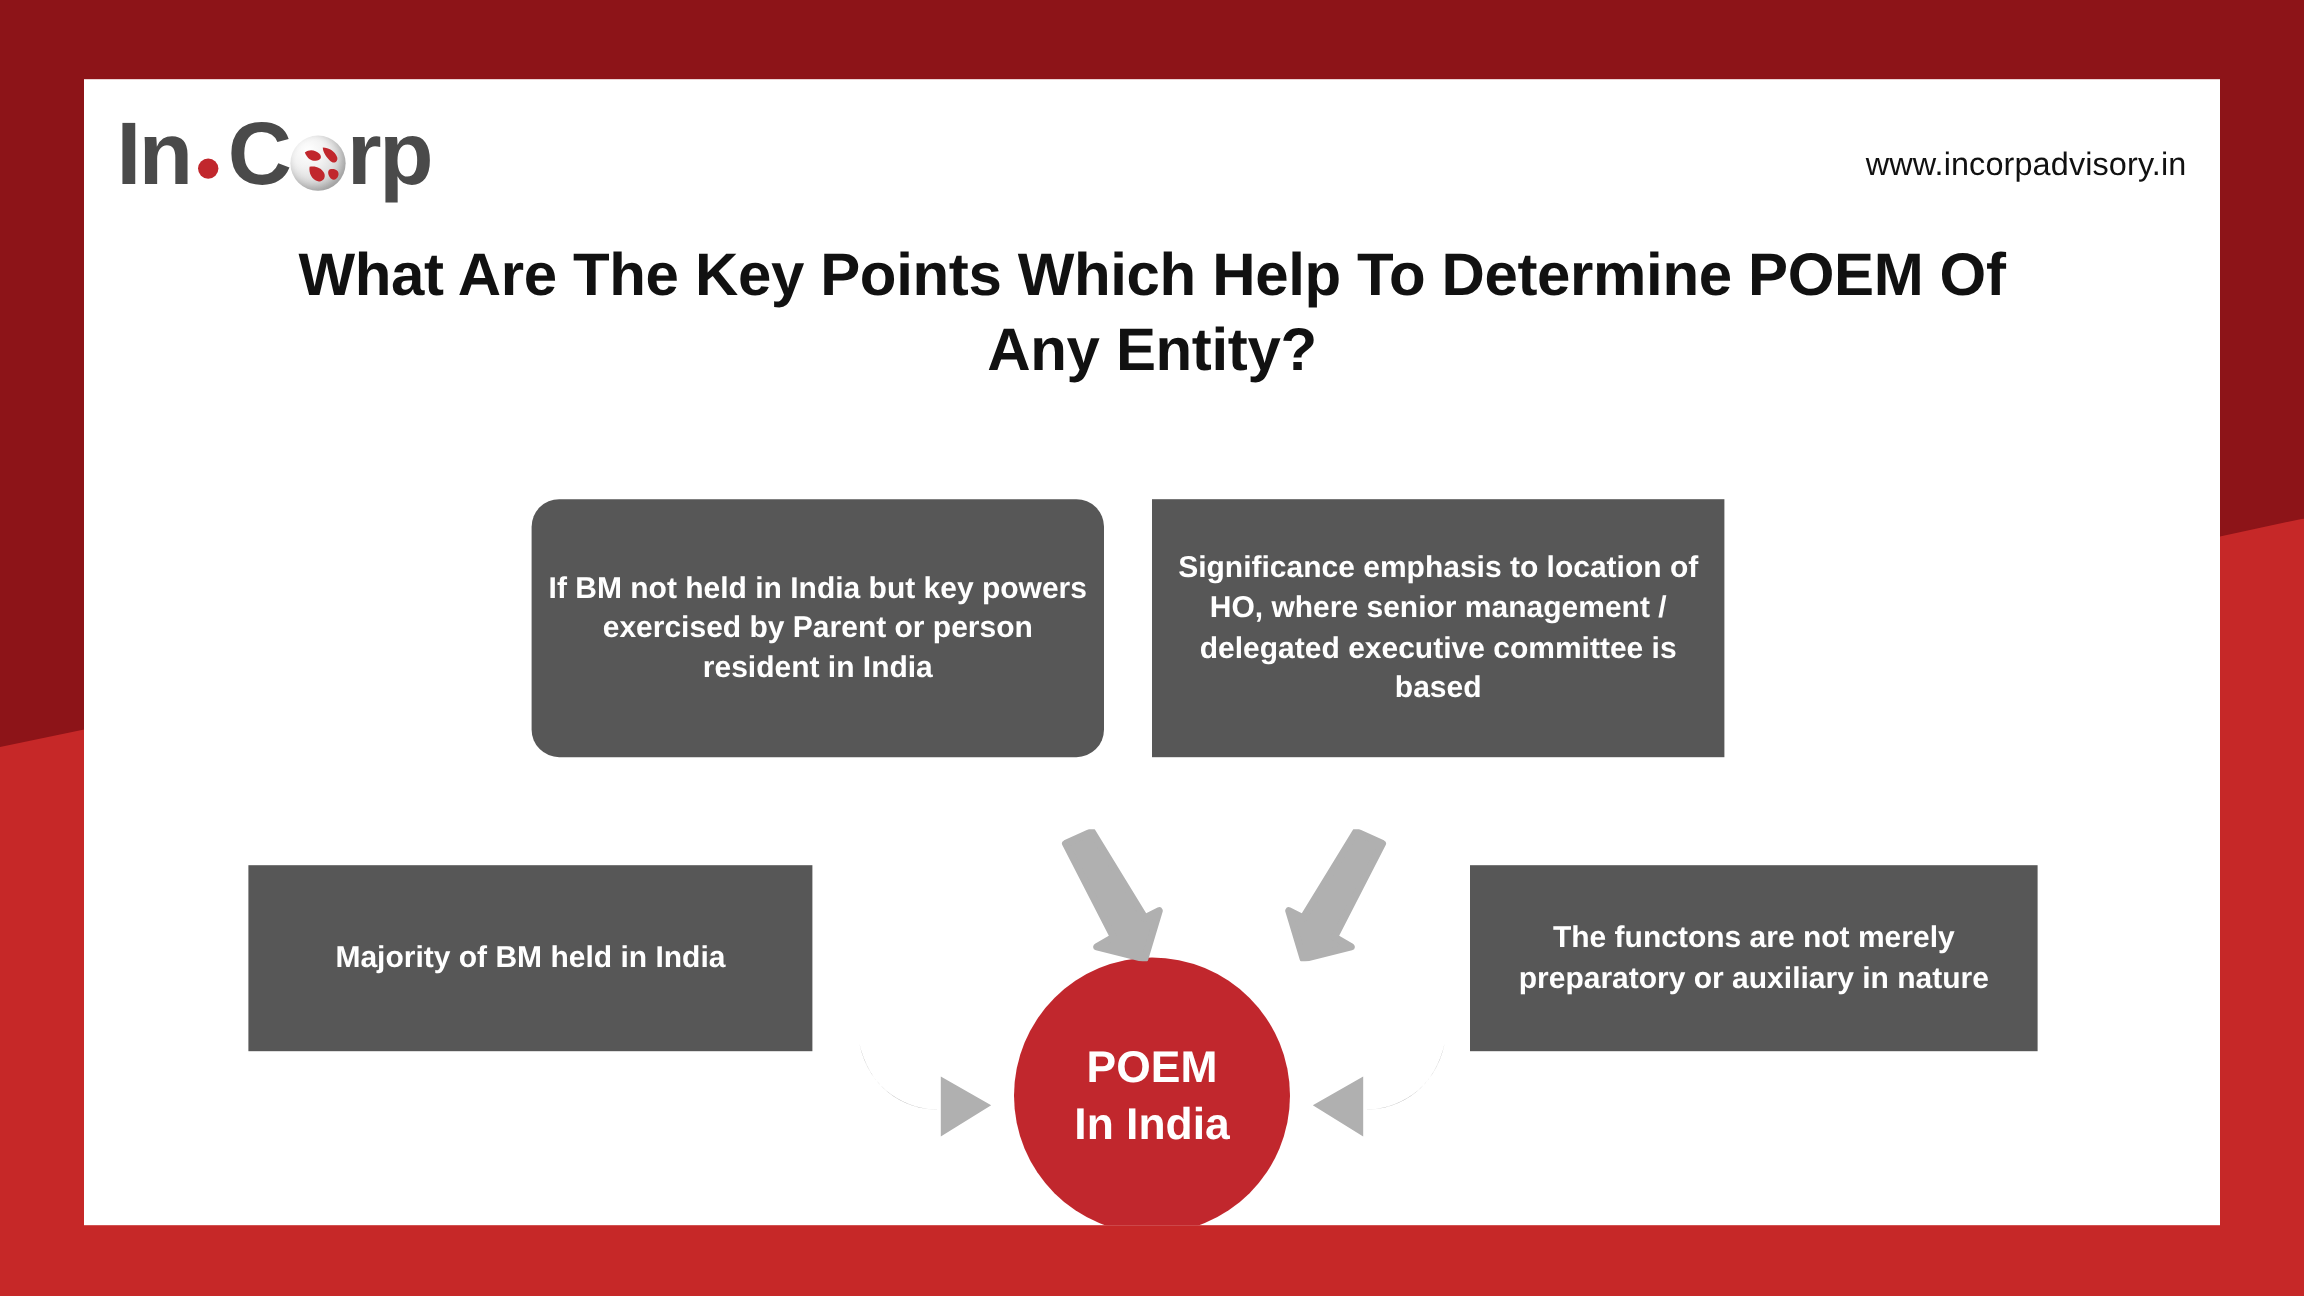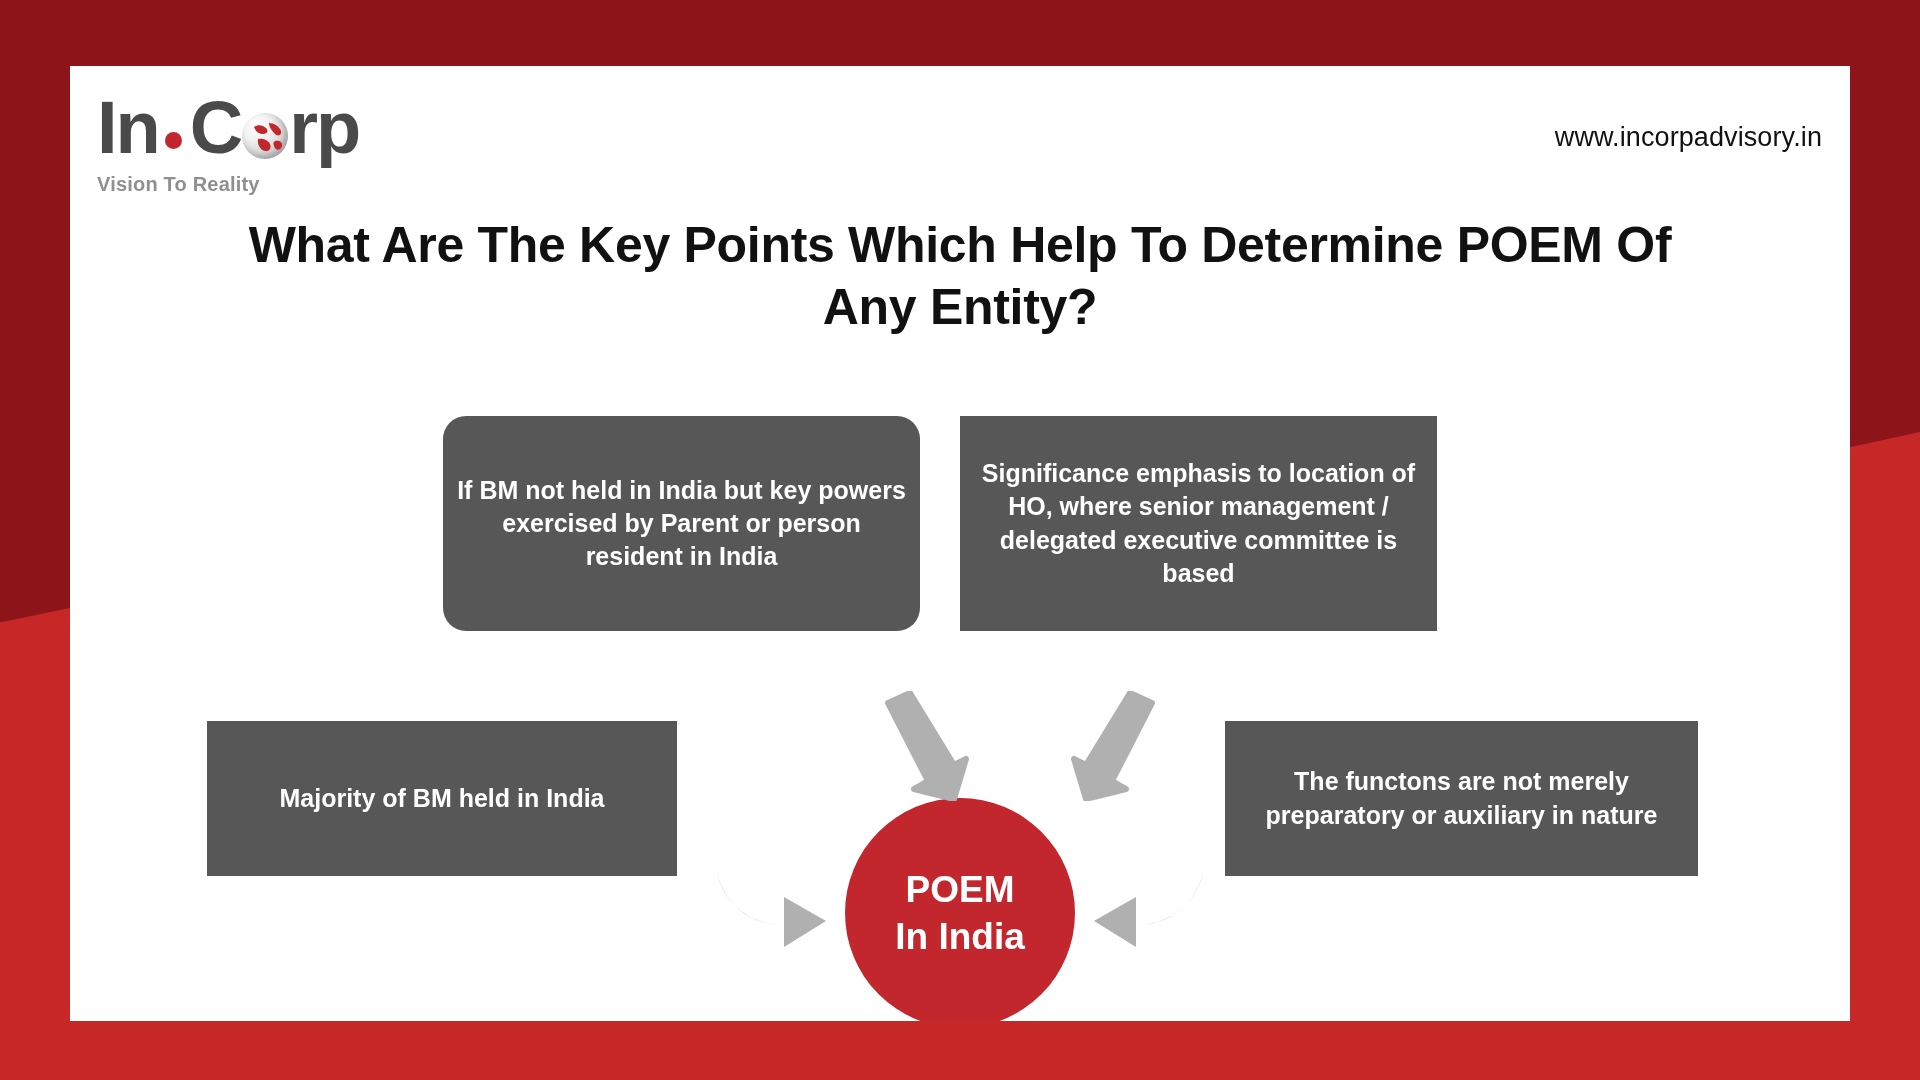"Vision To Reality" div.logo-tagline { html: <div>Vision To Reality</div> -> none }
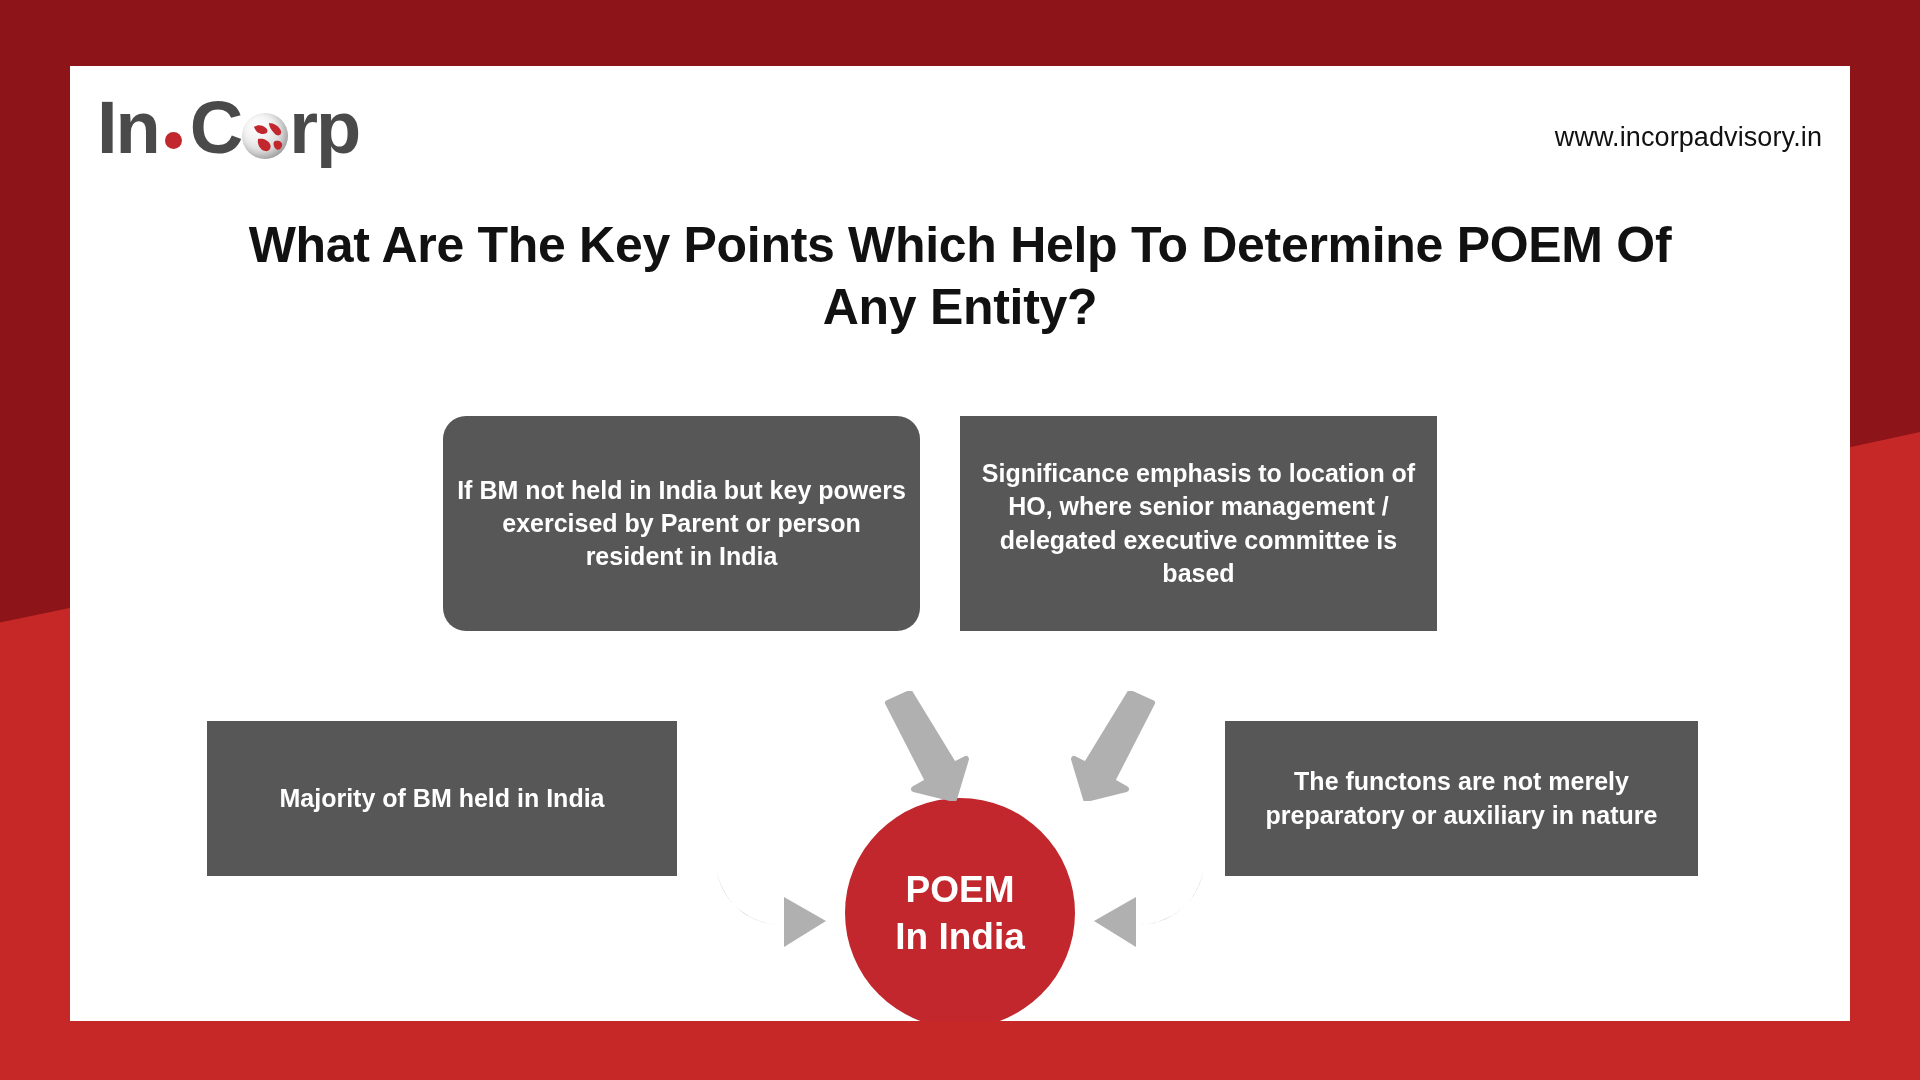"What Are The Key Points" #headline { top: 148px -> 132px }
